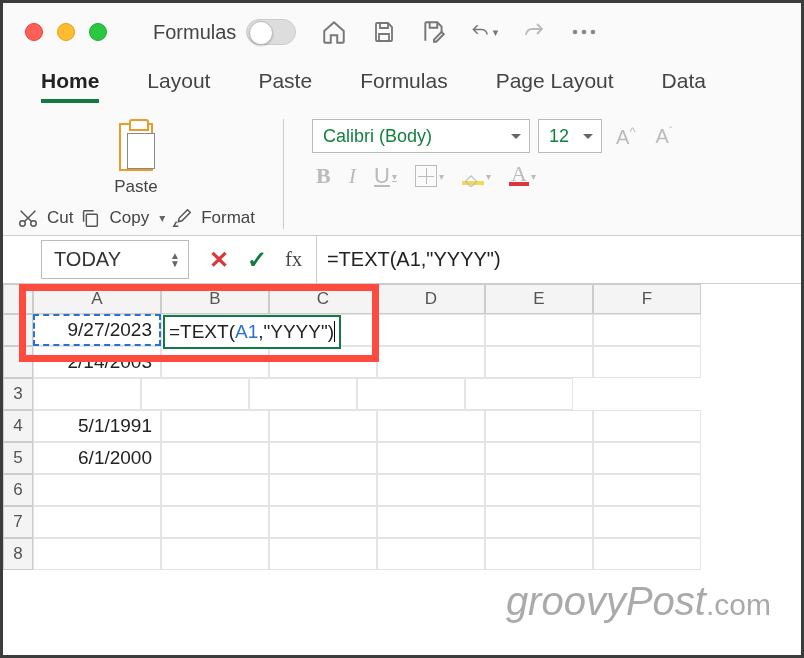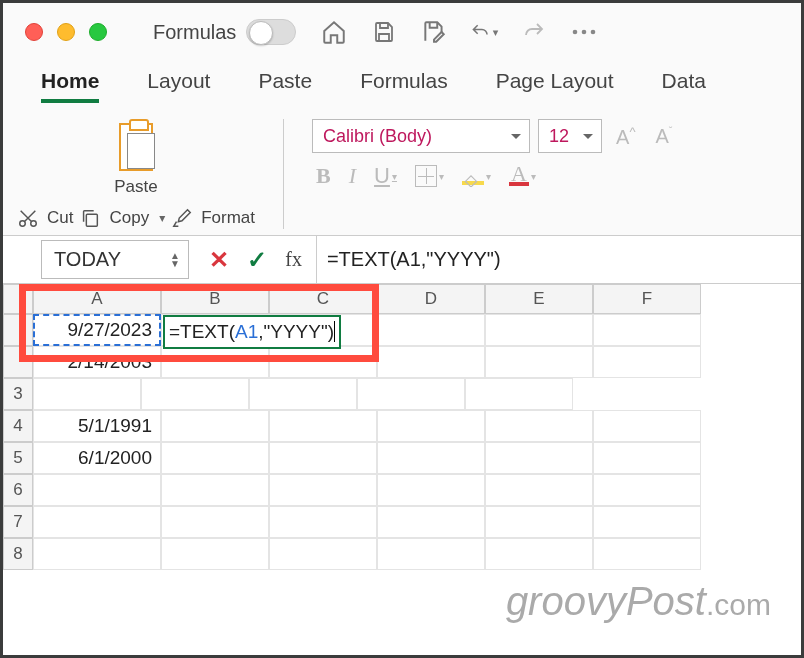"Calibri (Body)" .font-select { color: #be185d -> #15803d }
